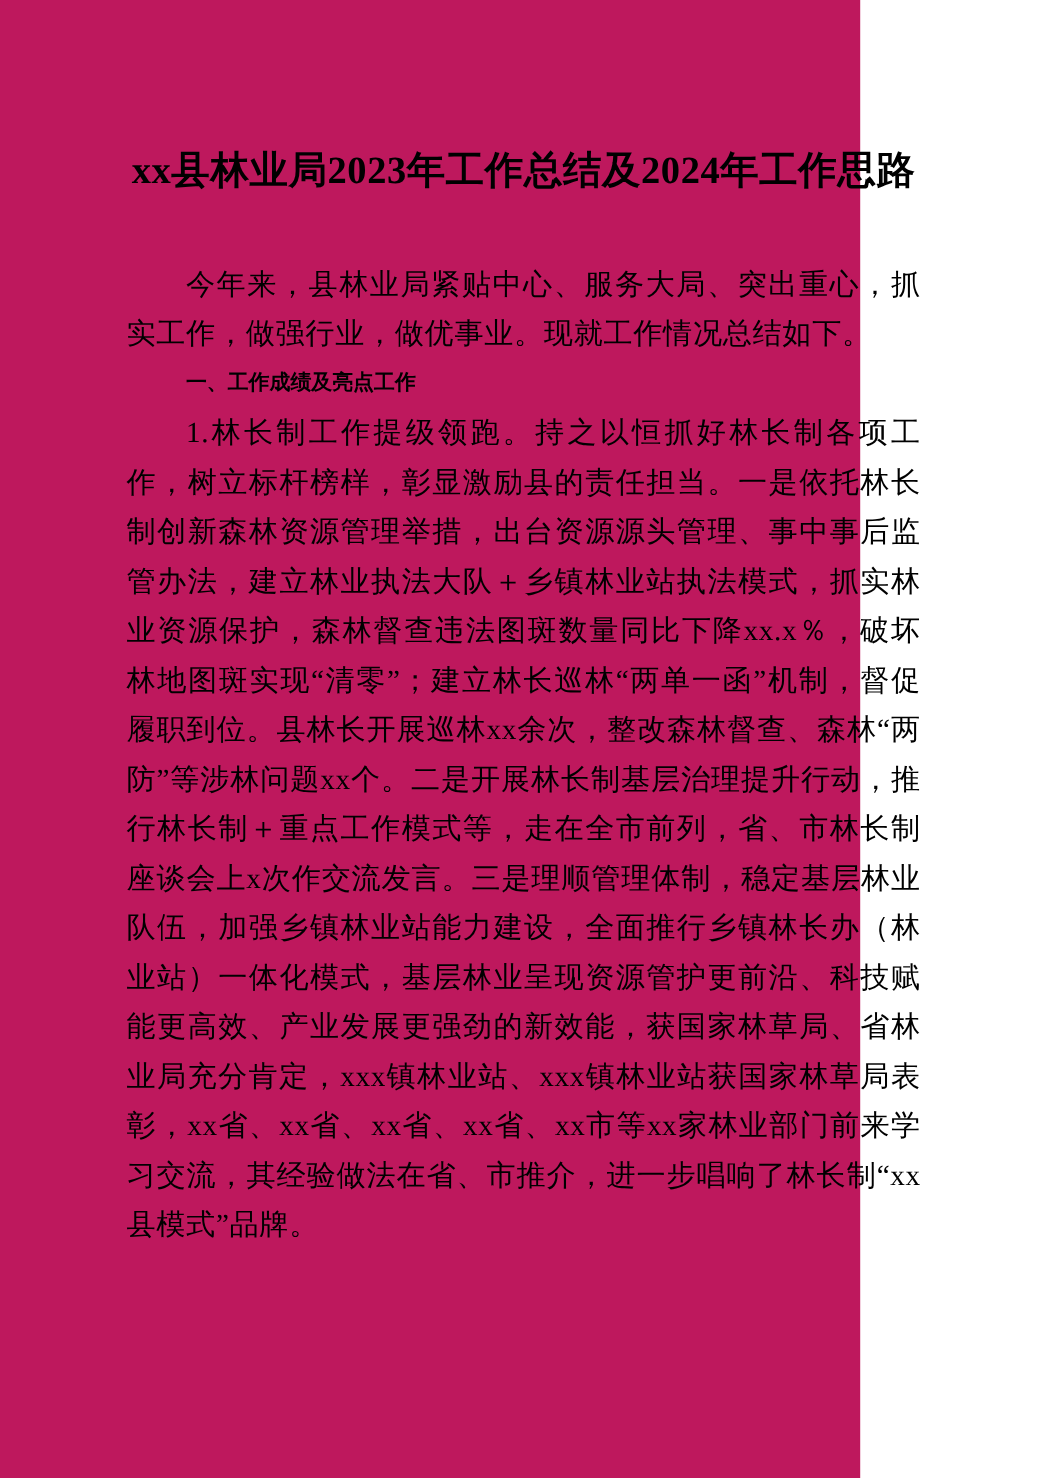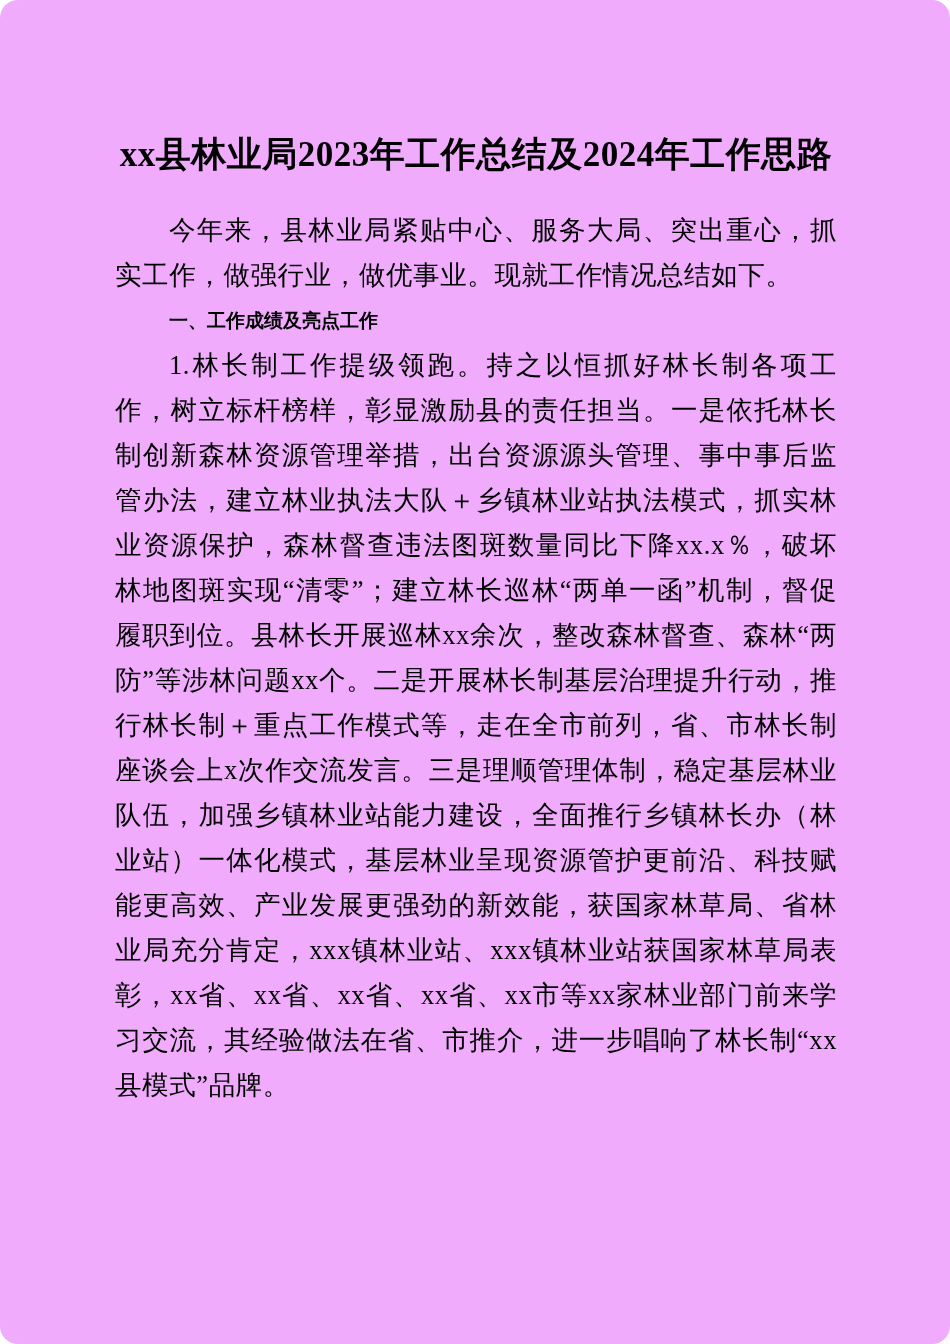"xx县林业局2023年工作总结及2024年工作思路" .page { background: #f0abfc -> #be185d; border-radius: 18px -> none; width: 950px -> 782px }
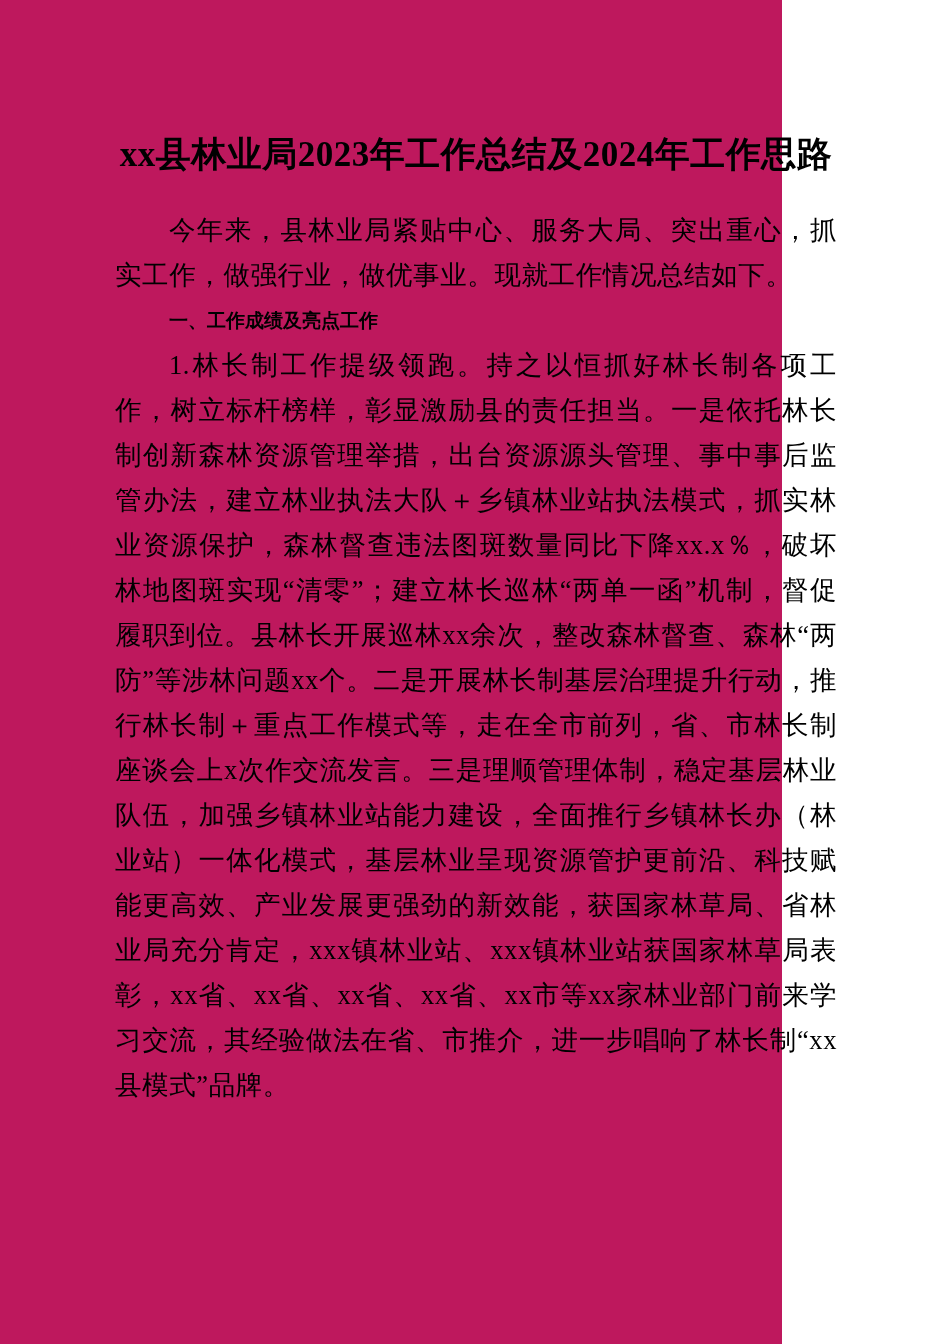"今年来，县林业局紧贴中心、服务大局、突出重心，抓实工作，做强行业，做优事业。现就" .para-first { margin-top: 30px -> 58px }
